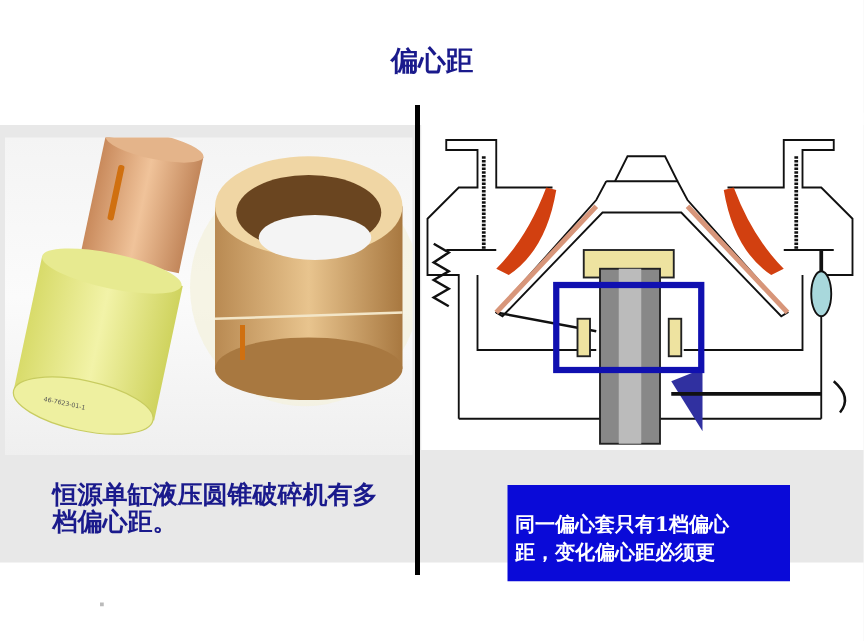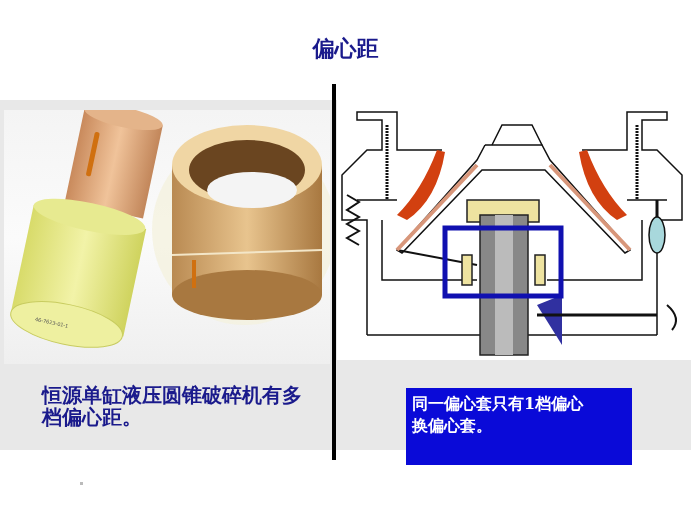"同一偏心套只有1档偏心" .callout { padding: 5px 6px -> 21px 6px }
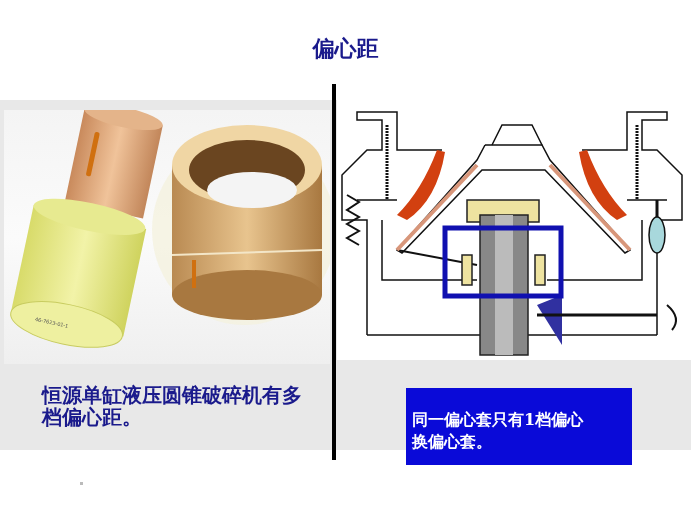"距，变化偏心距必须更" span { html: none -> <span>距，变化偏心距必须更</span> }
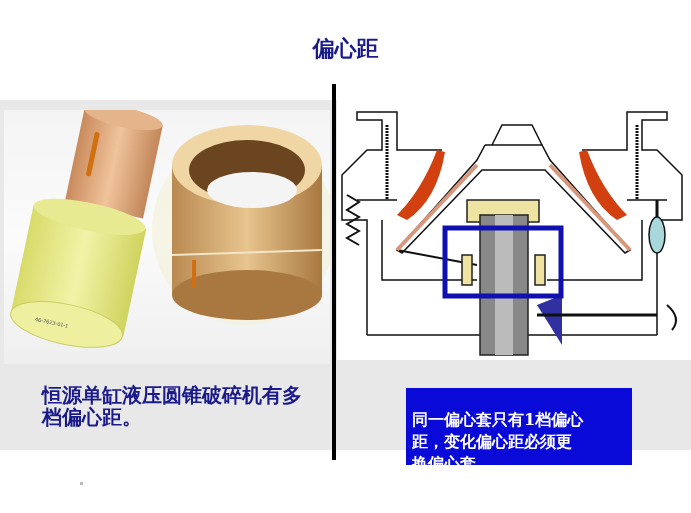"换偏心套。" span { html: <span>换偏心套。</span> -> none }
